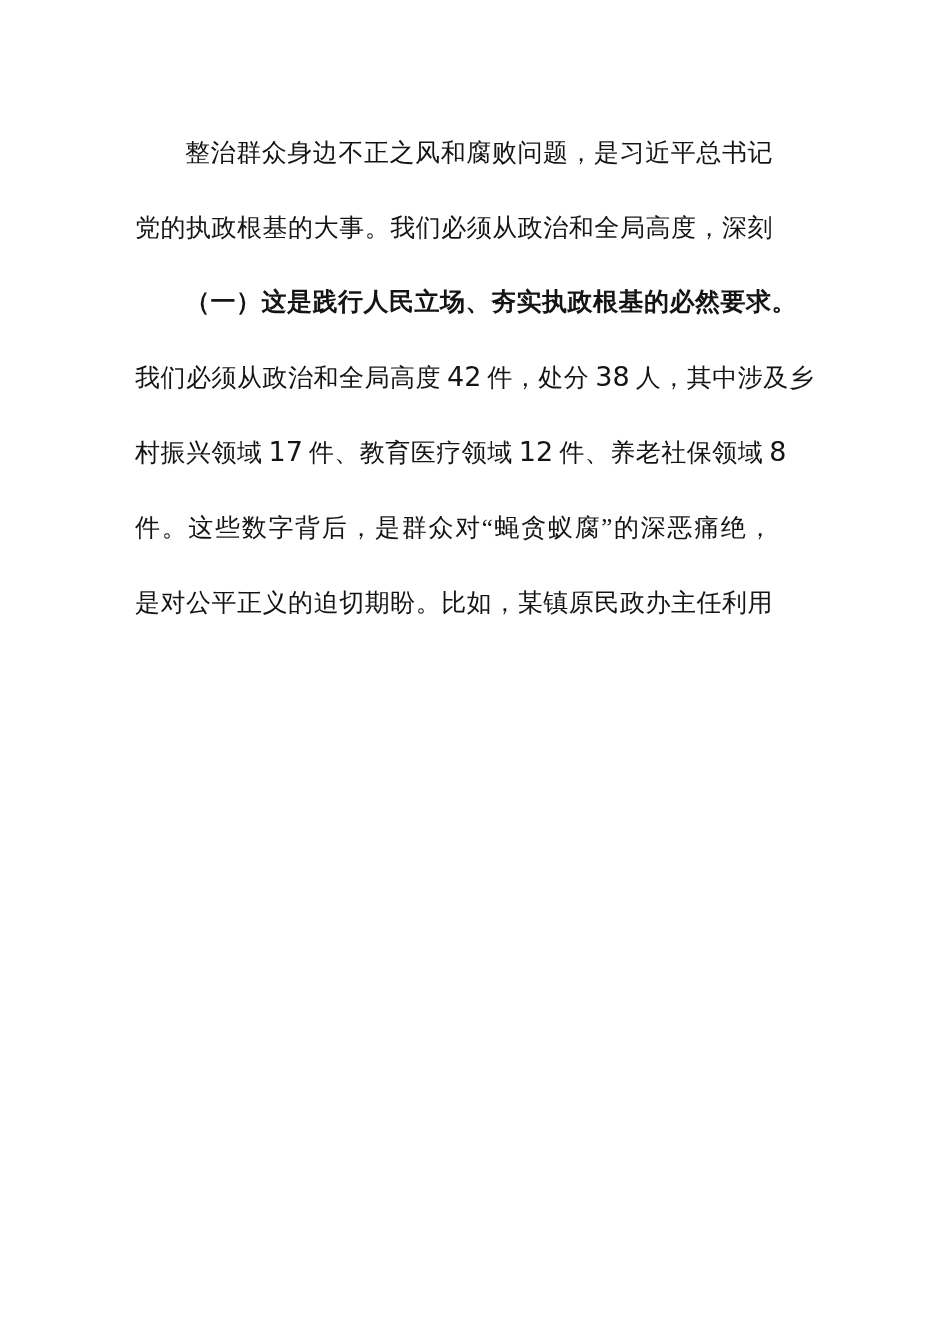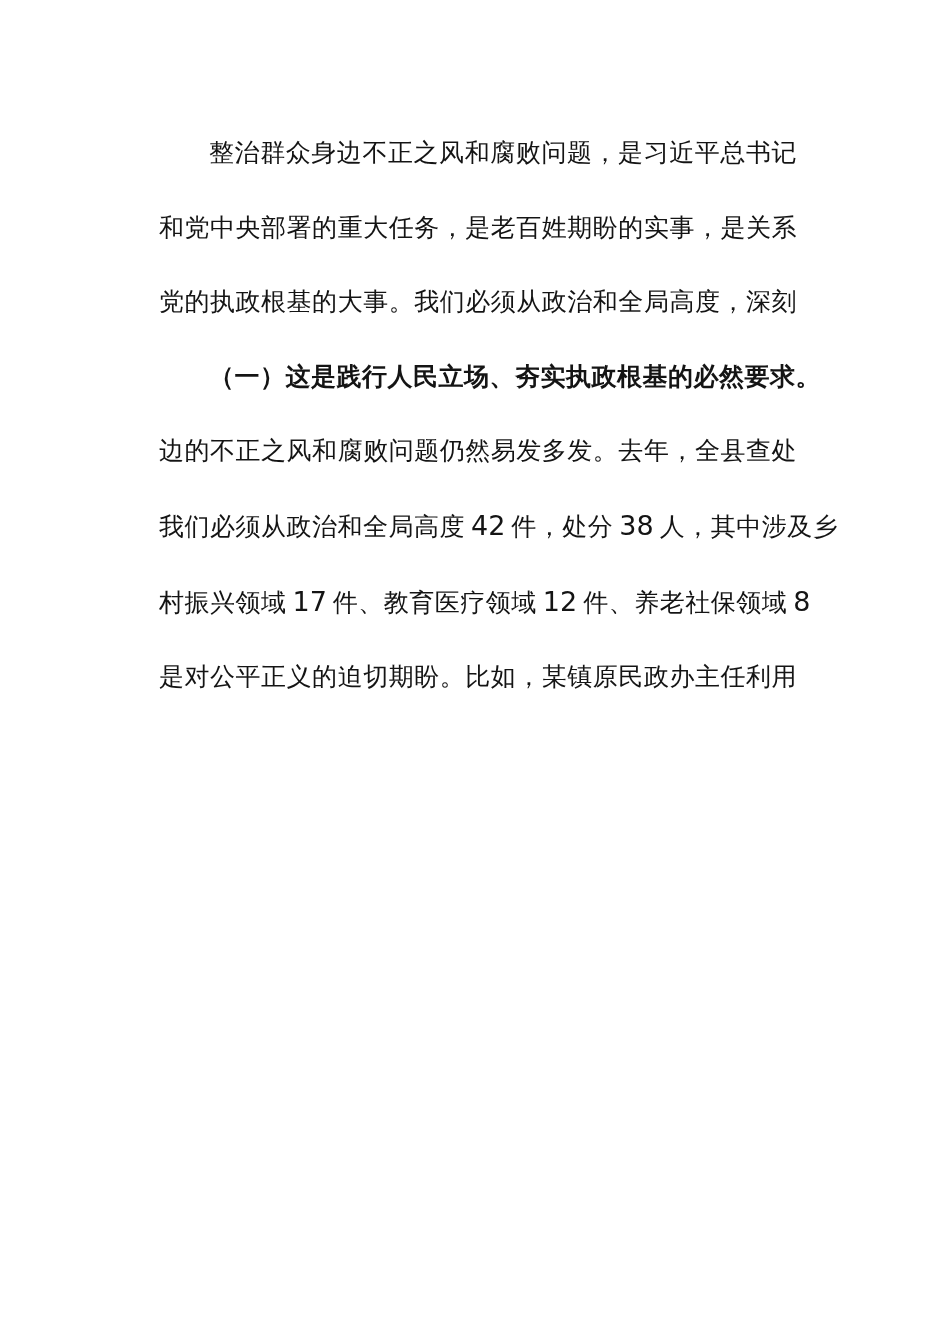"整治群众身边不正之风和腐败问题，是习近平总书记" .doc-body { left: 159px -> 135px }
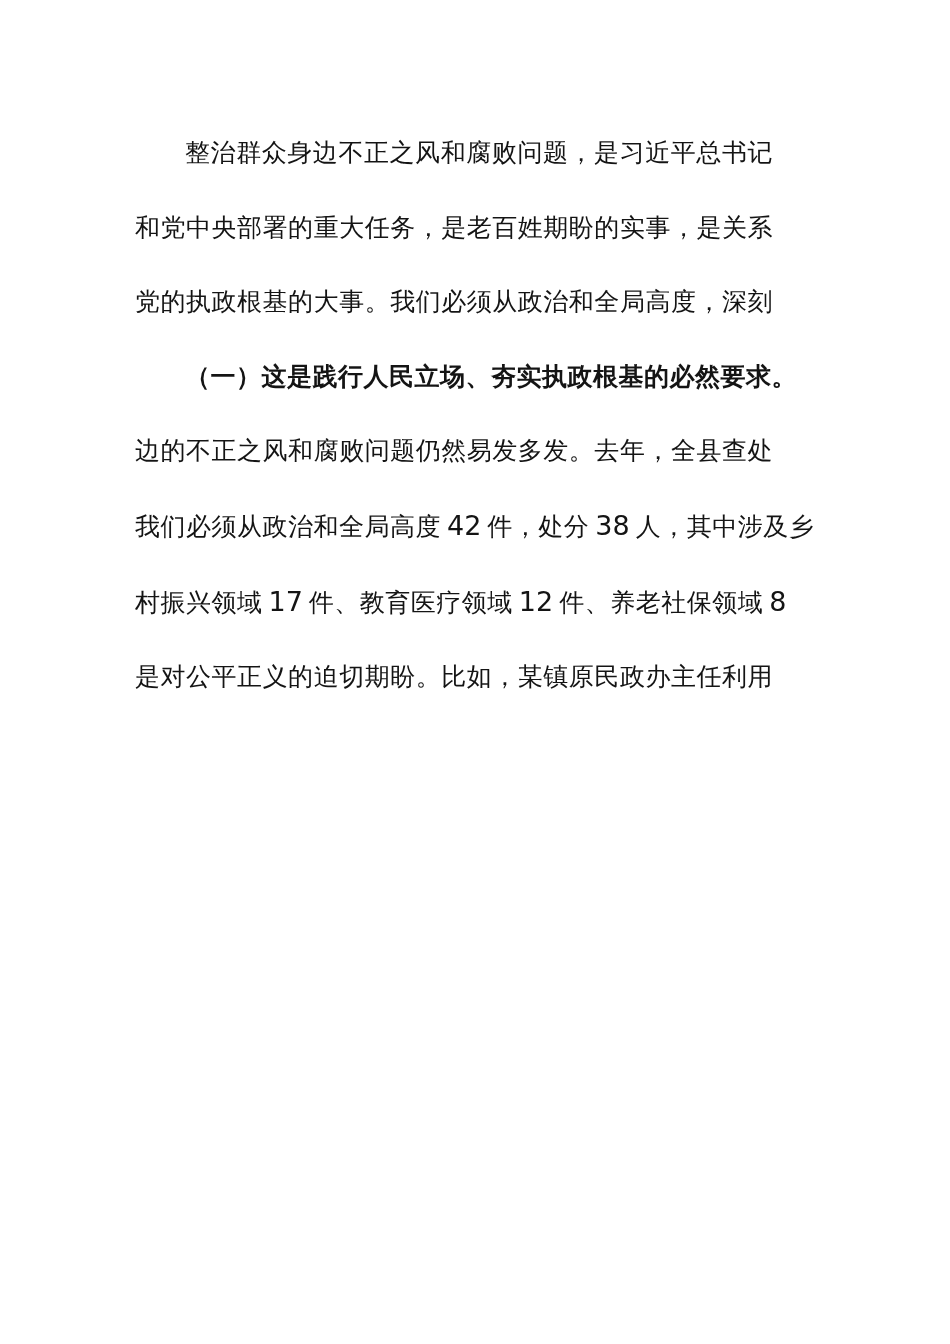"和党中央部署的重大任务，是老百姓期盼的实事，是关系" div.line { html: <div><span>和党中央部署的重大任务，是老百姓期盼的实事，是关系</span></div> -> none }
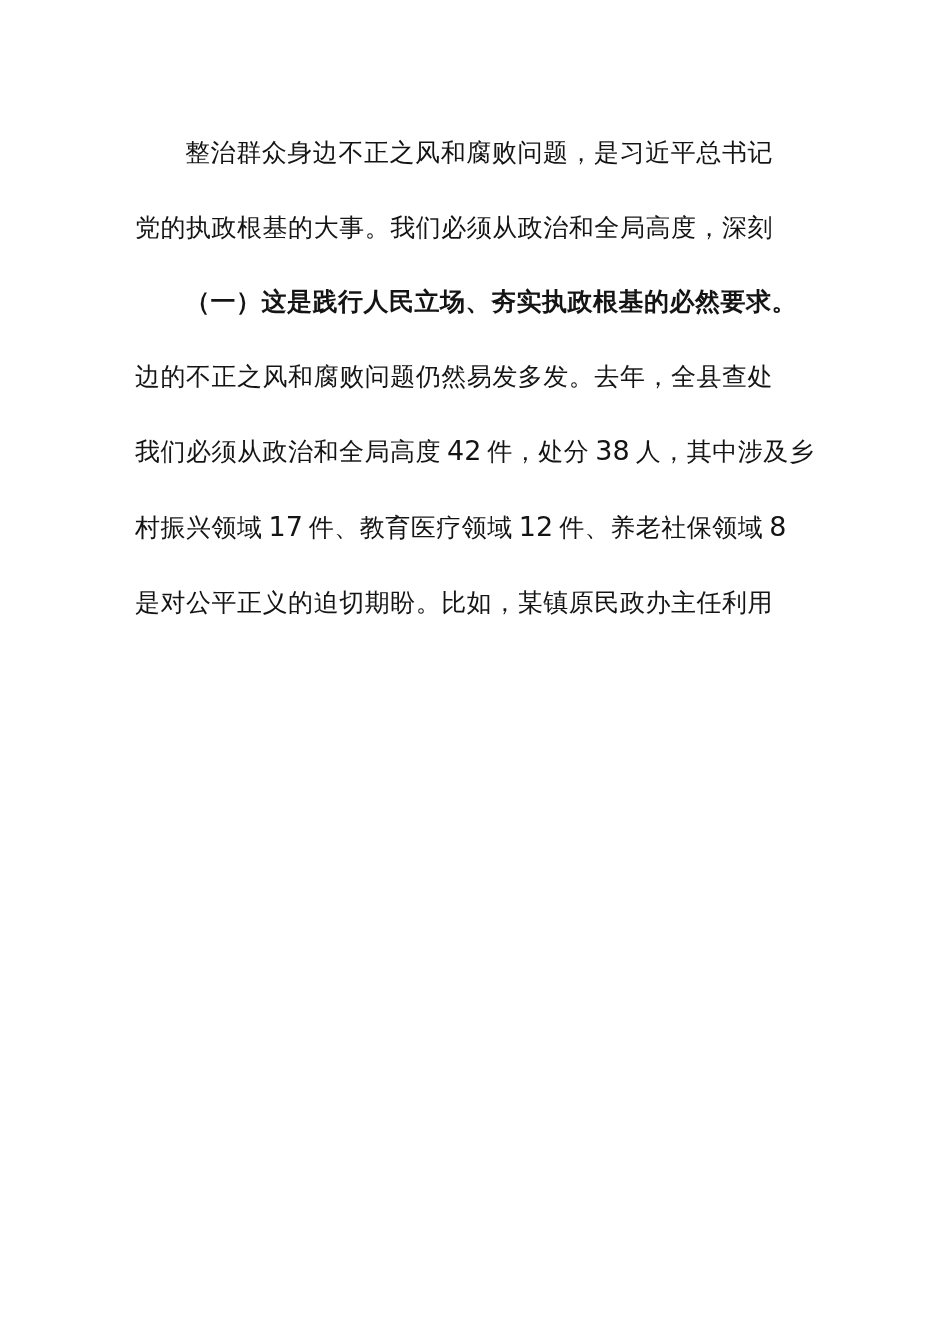"边的不正之风和腐败问题仍然易发多发。去年，全县查处" div.line { html: <div><span>边的不正之风和腐败问题仍然易发多发。去年，全县查处</span></div> -> none }
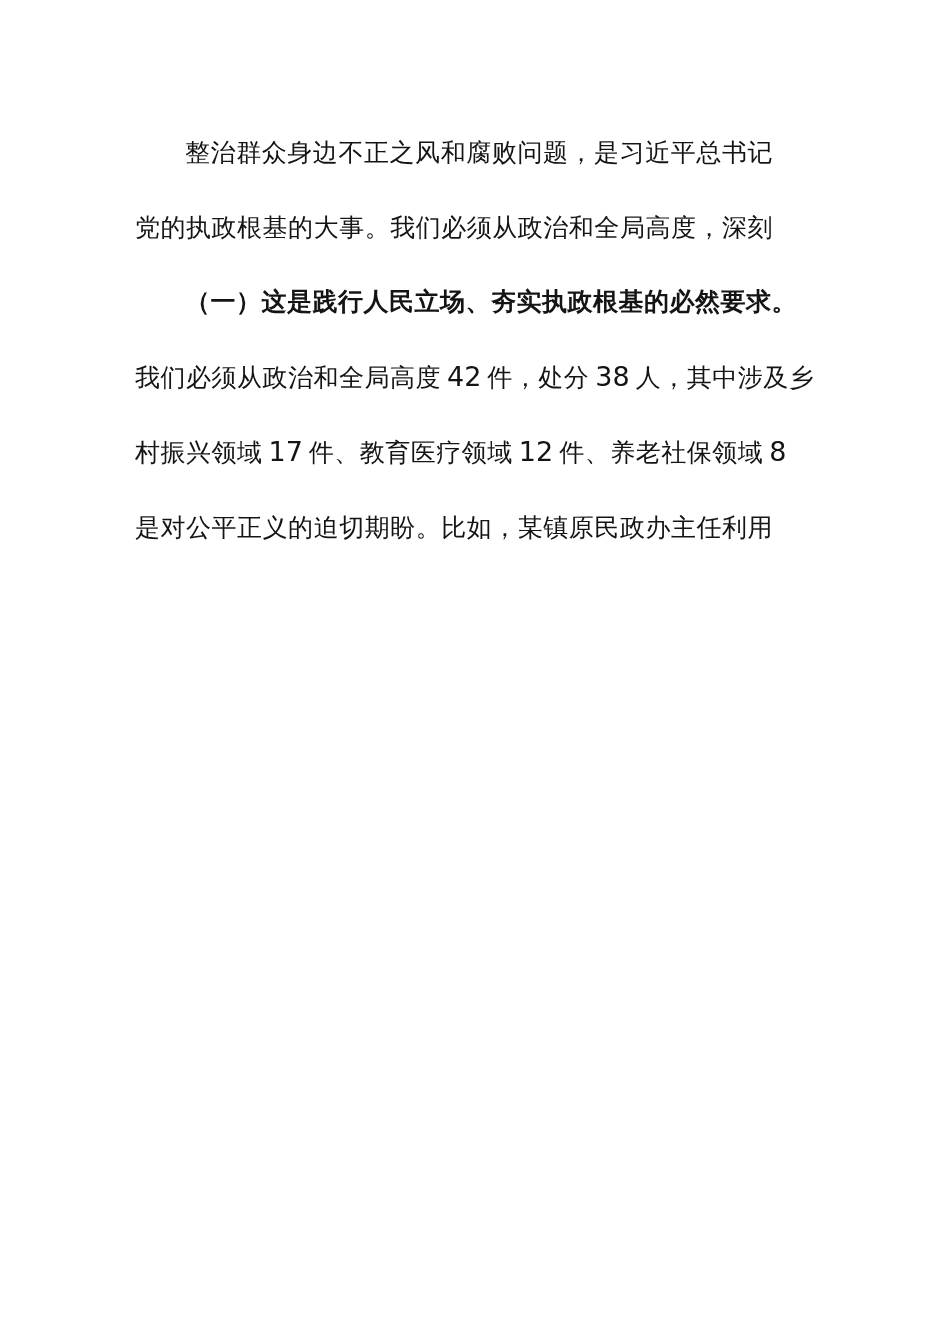"件。这些数字背后，是群众对“蝇贪蚁腐”的深恶痛绝，" div.line { html: none -> <div><span>件。这些数字背后，是群众对“蝇贪蚁腐”的深恶痛绝，</span></div> }
